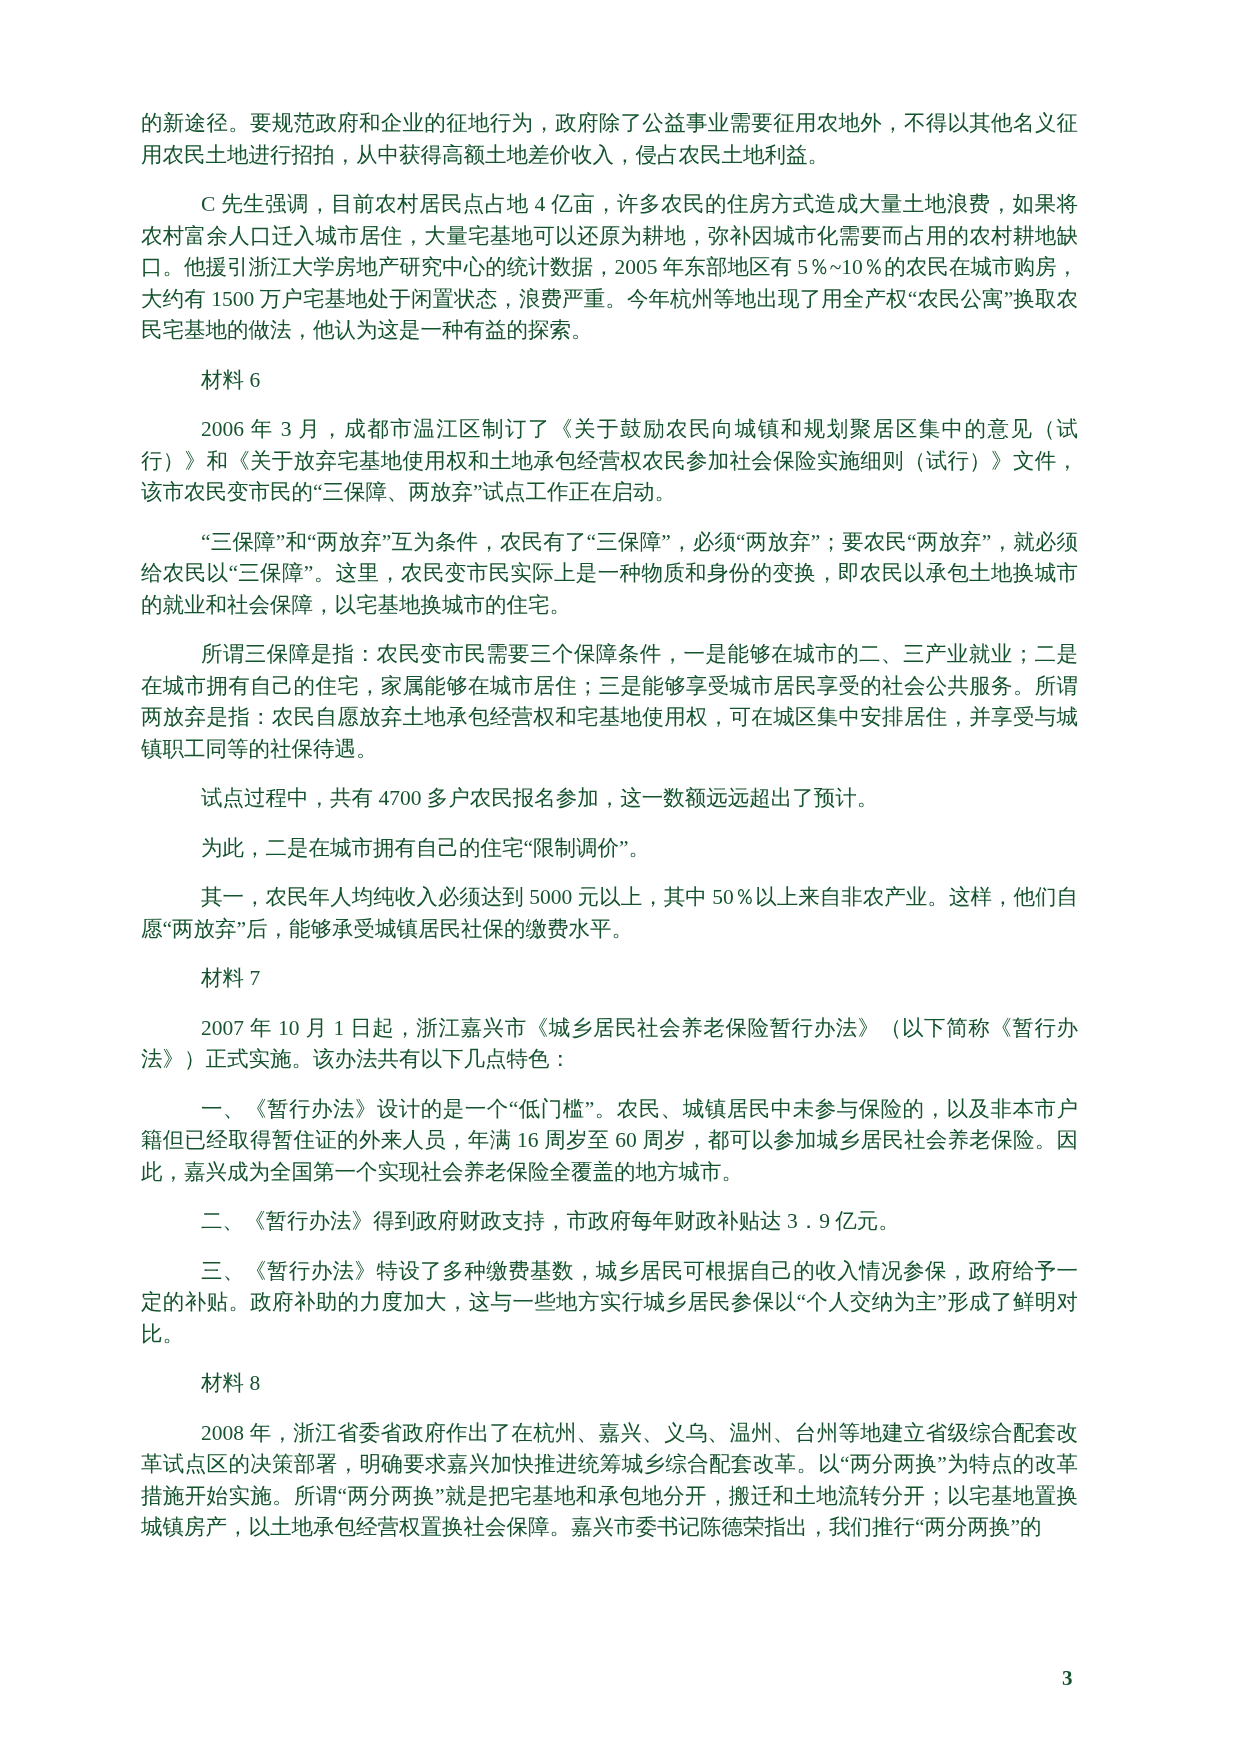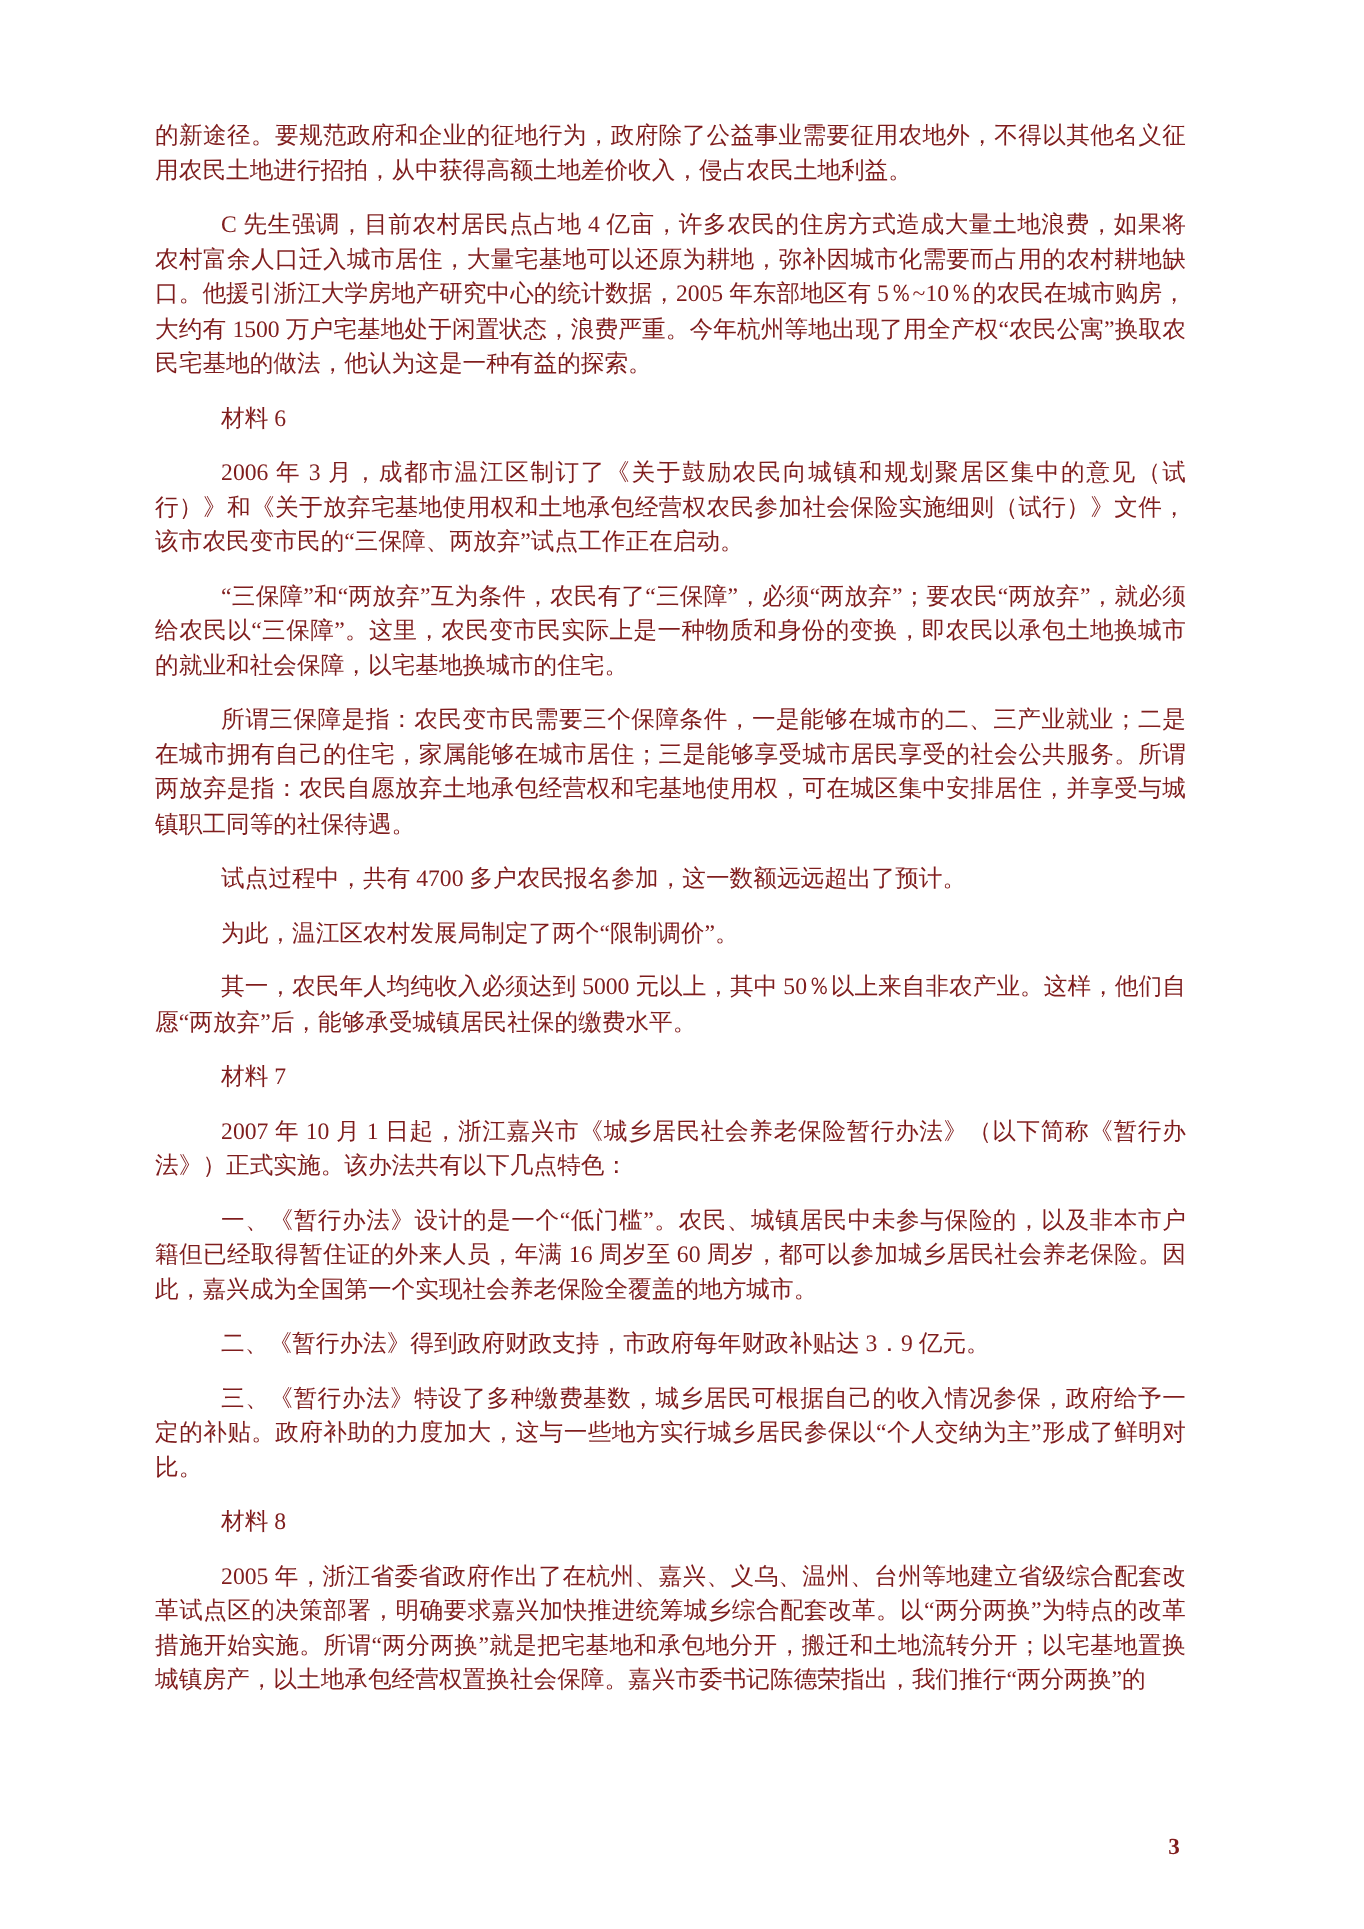"的新途径。要规范政府和企业的征地行为，政府除了公益事业需要征用农地外，不得以其他" .page { color: #7f1d1d -> #14532d }
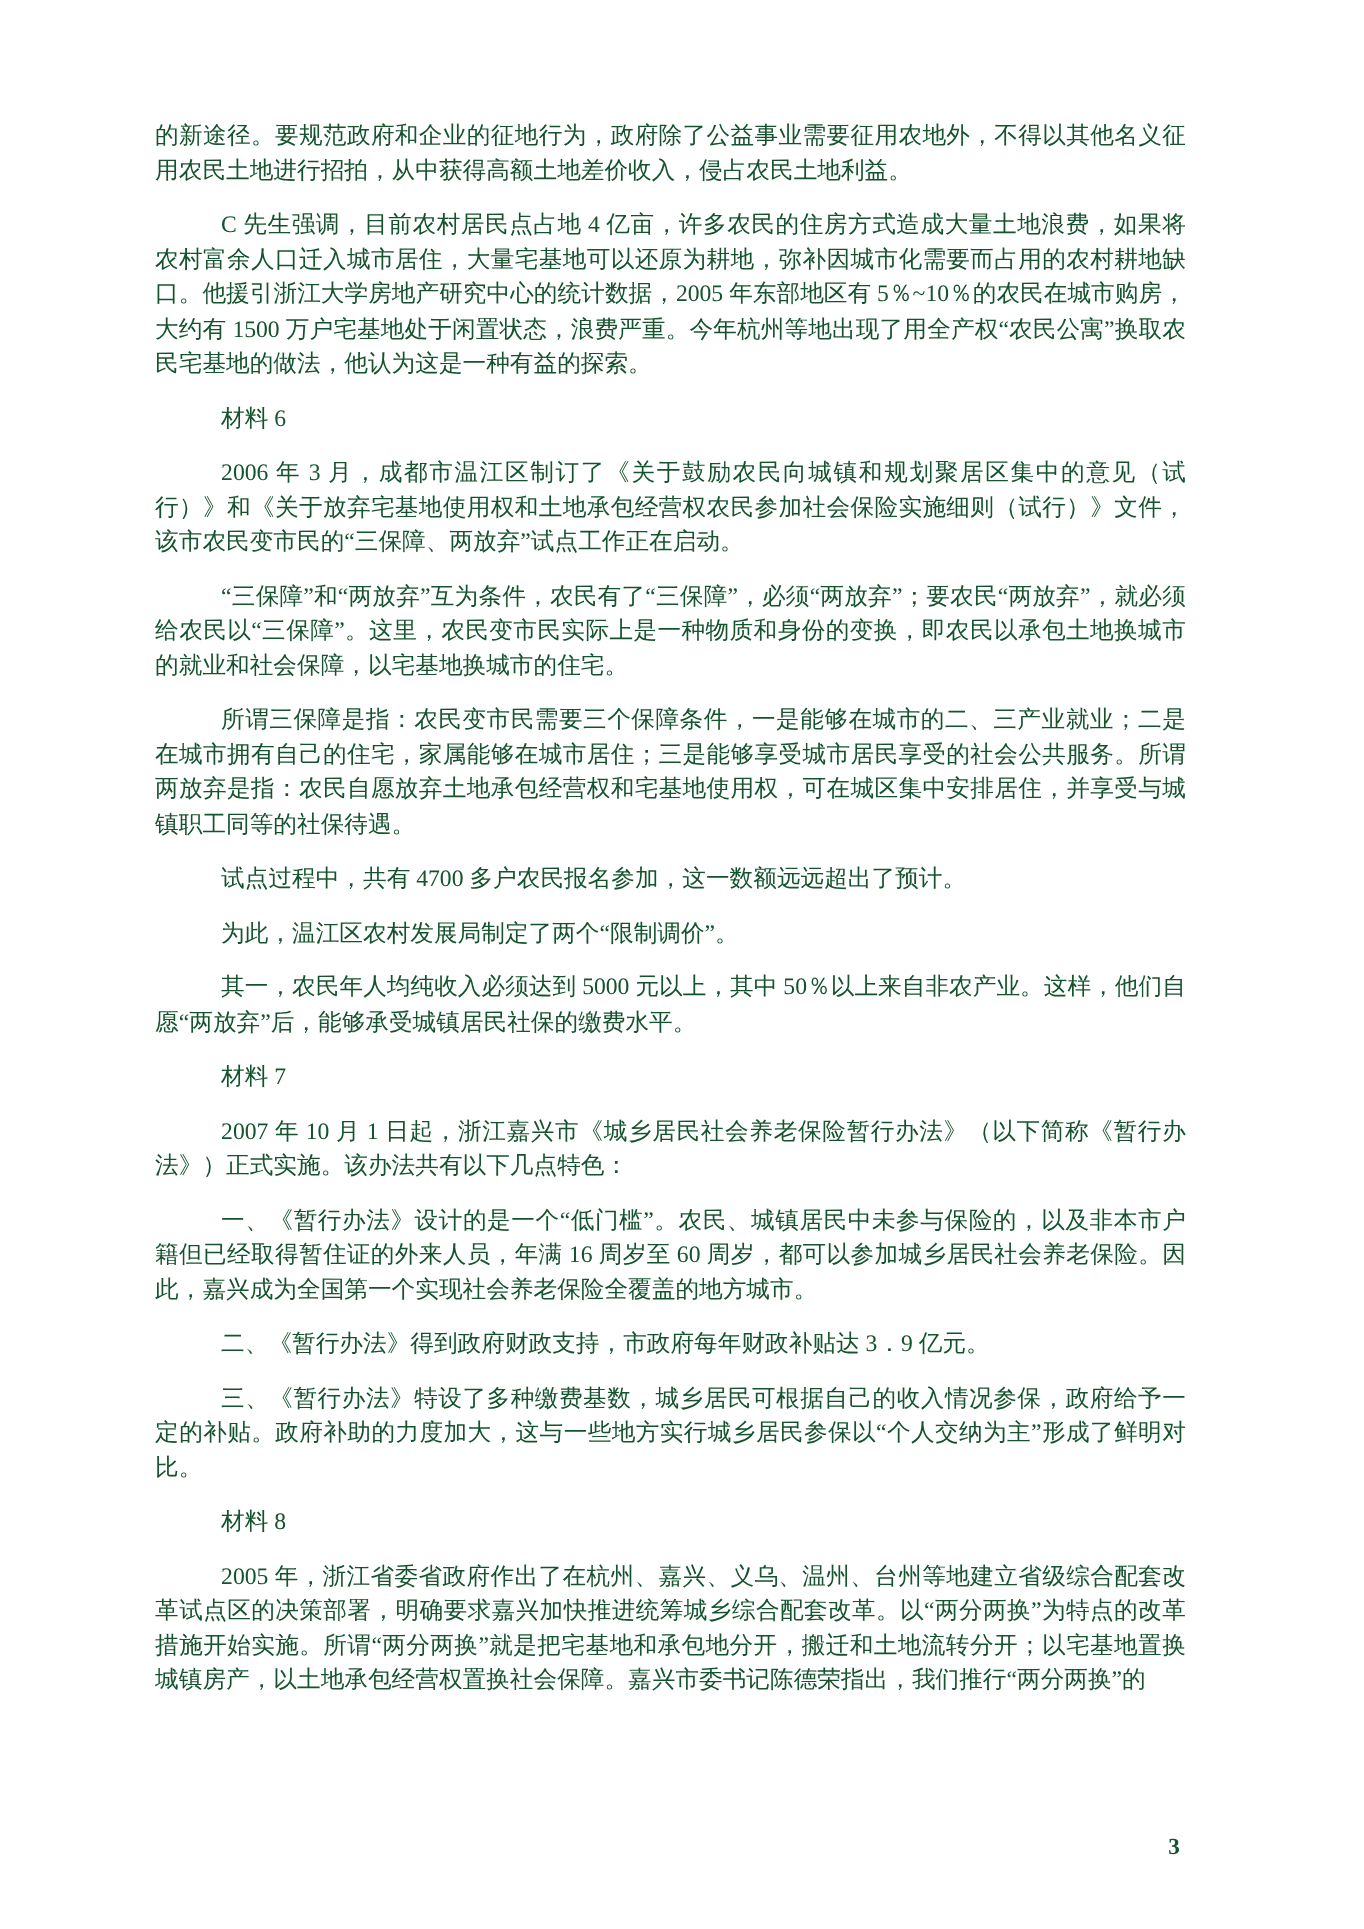"为此，温江区农村发展局制定了两个“限制调价”。" p.para { text: 温江区农村发展局制定了两个 -> 二是在城市拥有自己的住宅 }
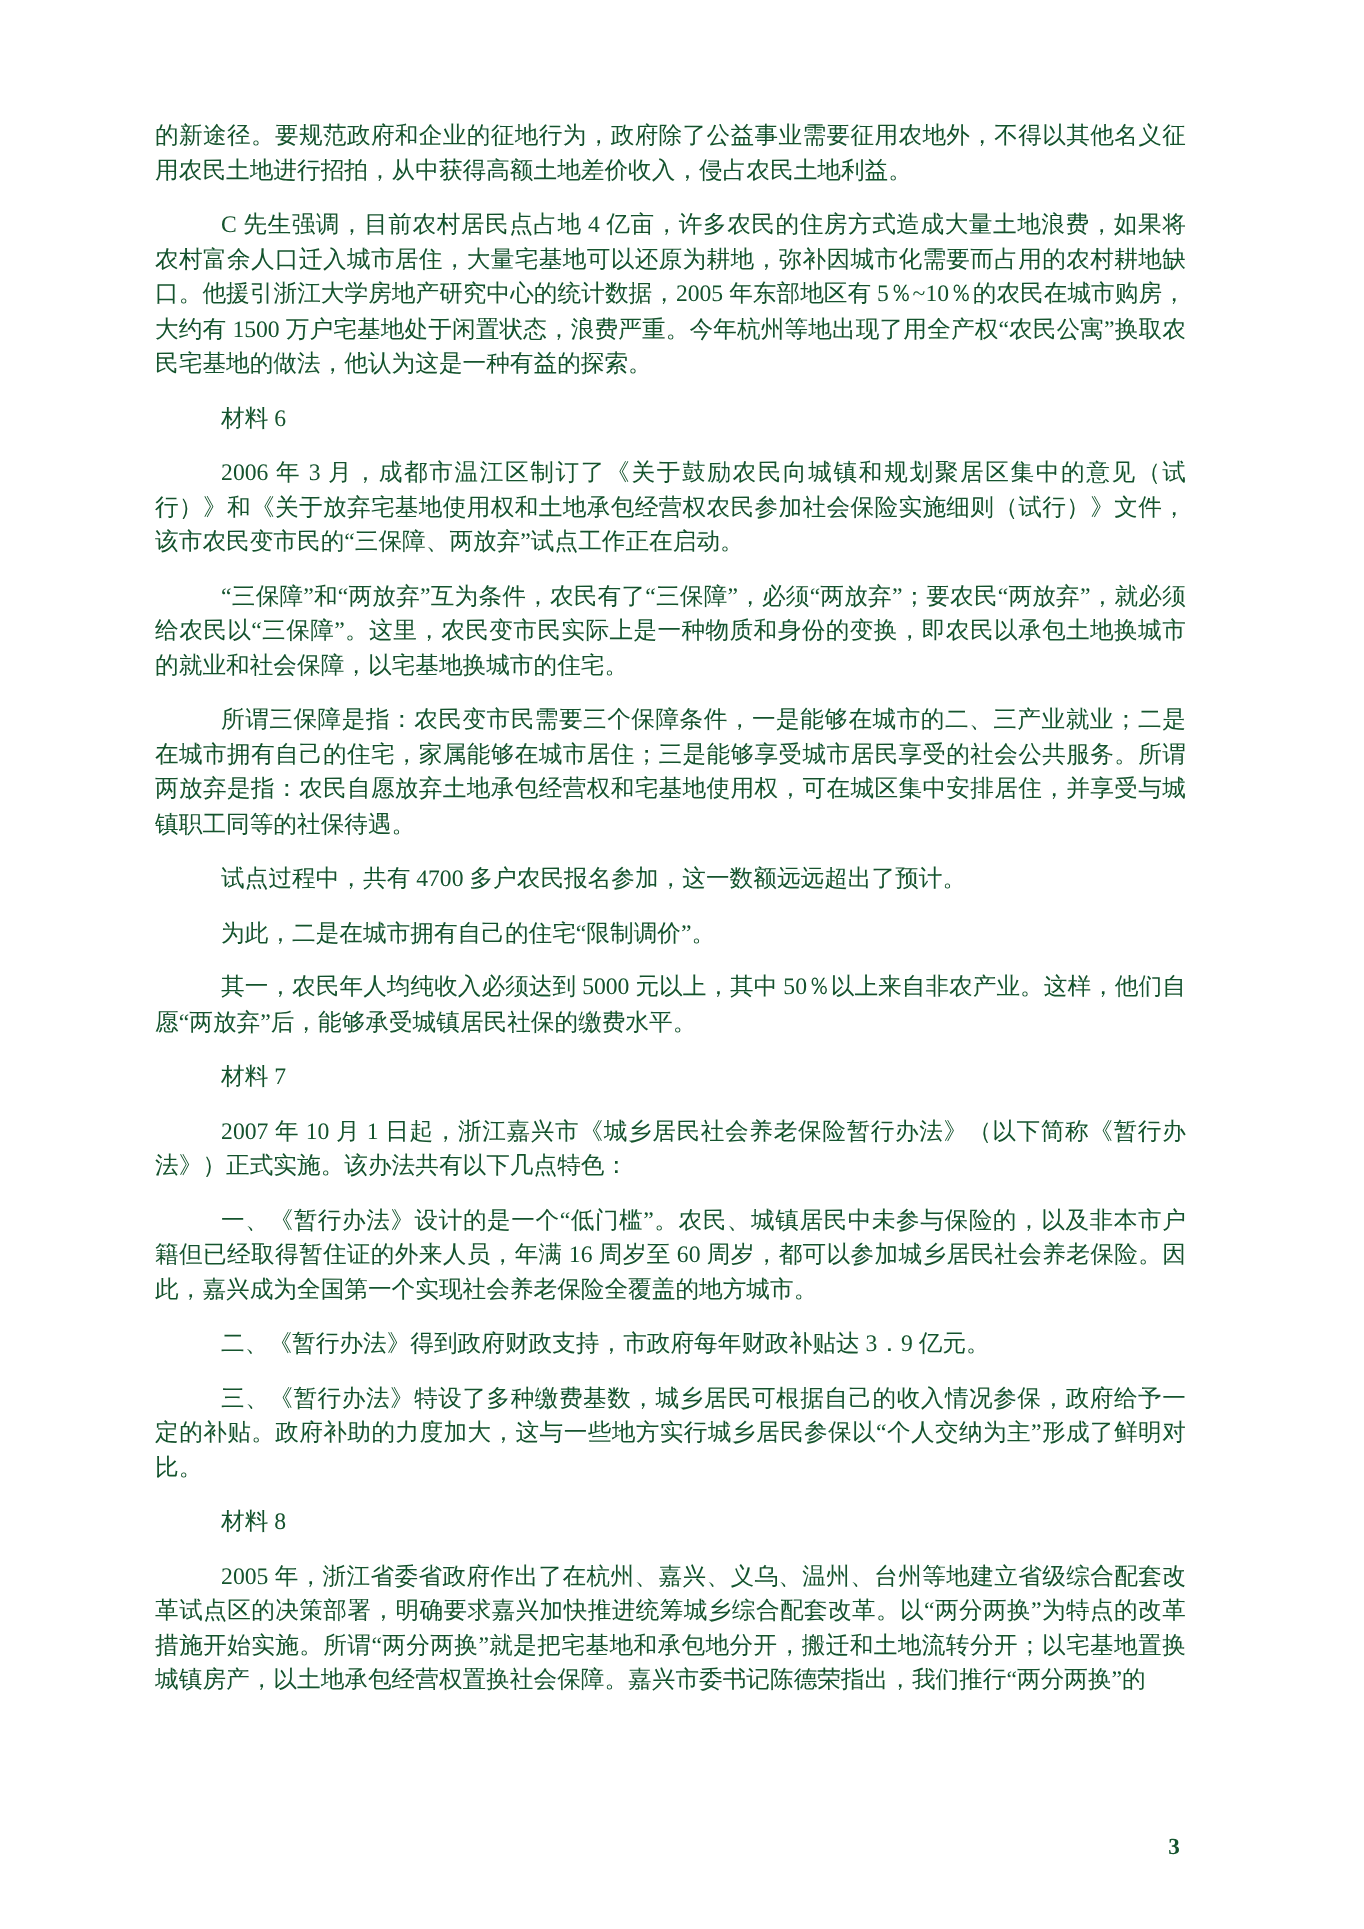"2005" p.para { text: 2005 -> 2008 }
